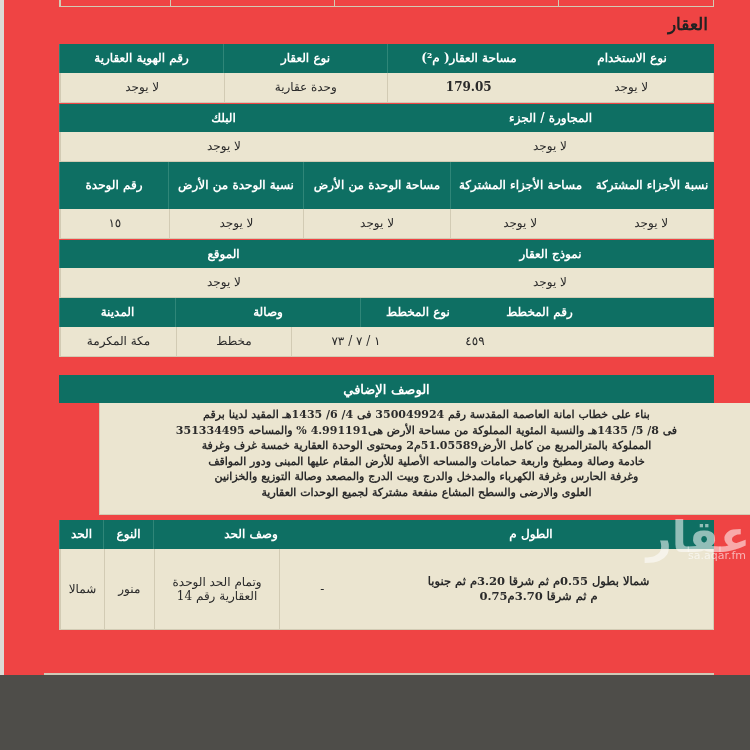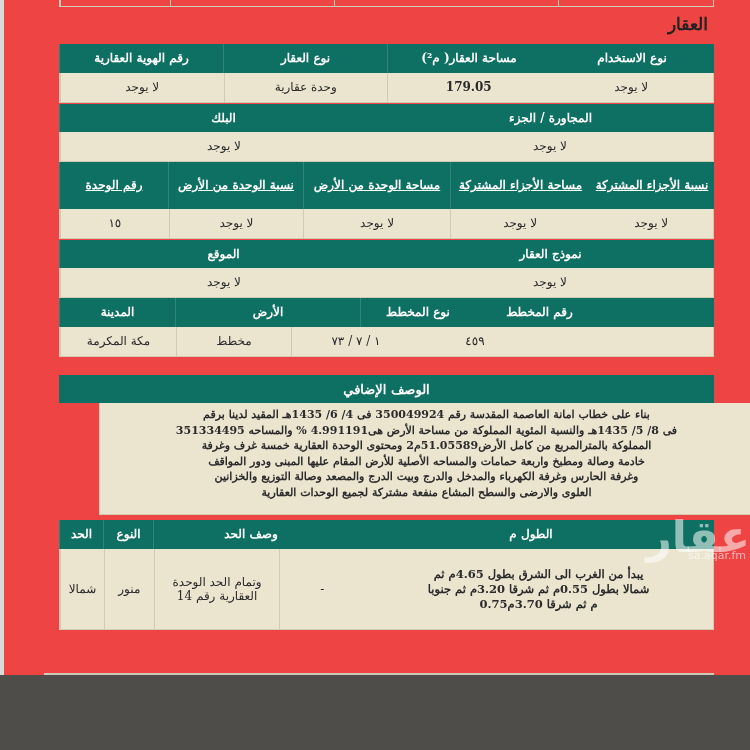"رقم الوحدة" div.grid { text-decoration: underline -> none }
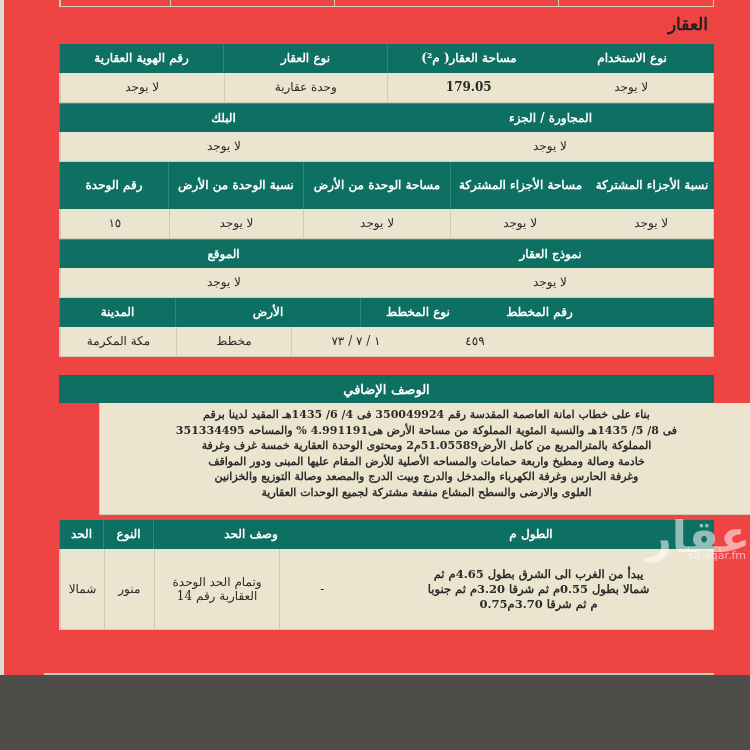"الأرض" div.cell { text: الأرض -> وصالة }
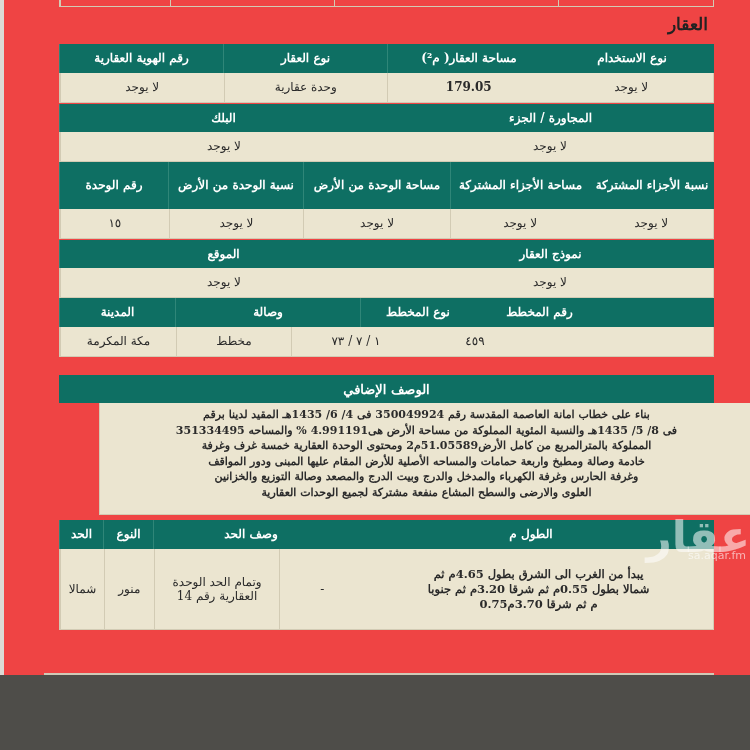"يبدأ من الغرب الى الشرق" div { html: <div>يبدأ من الغرب الى الشرق بطول 4.65م ثم</div> -> none }
